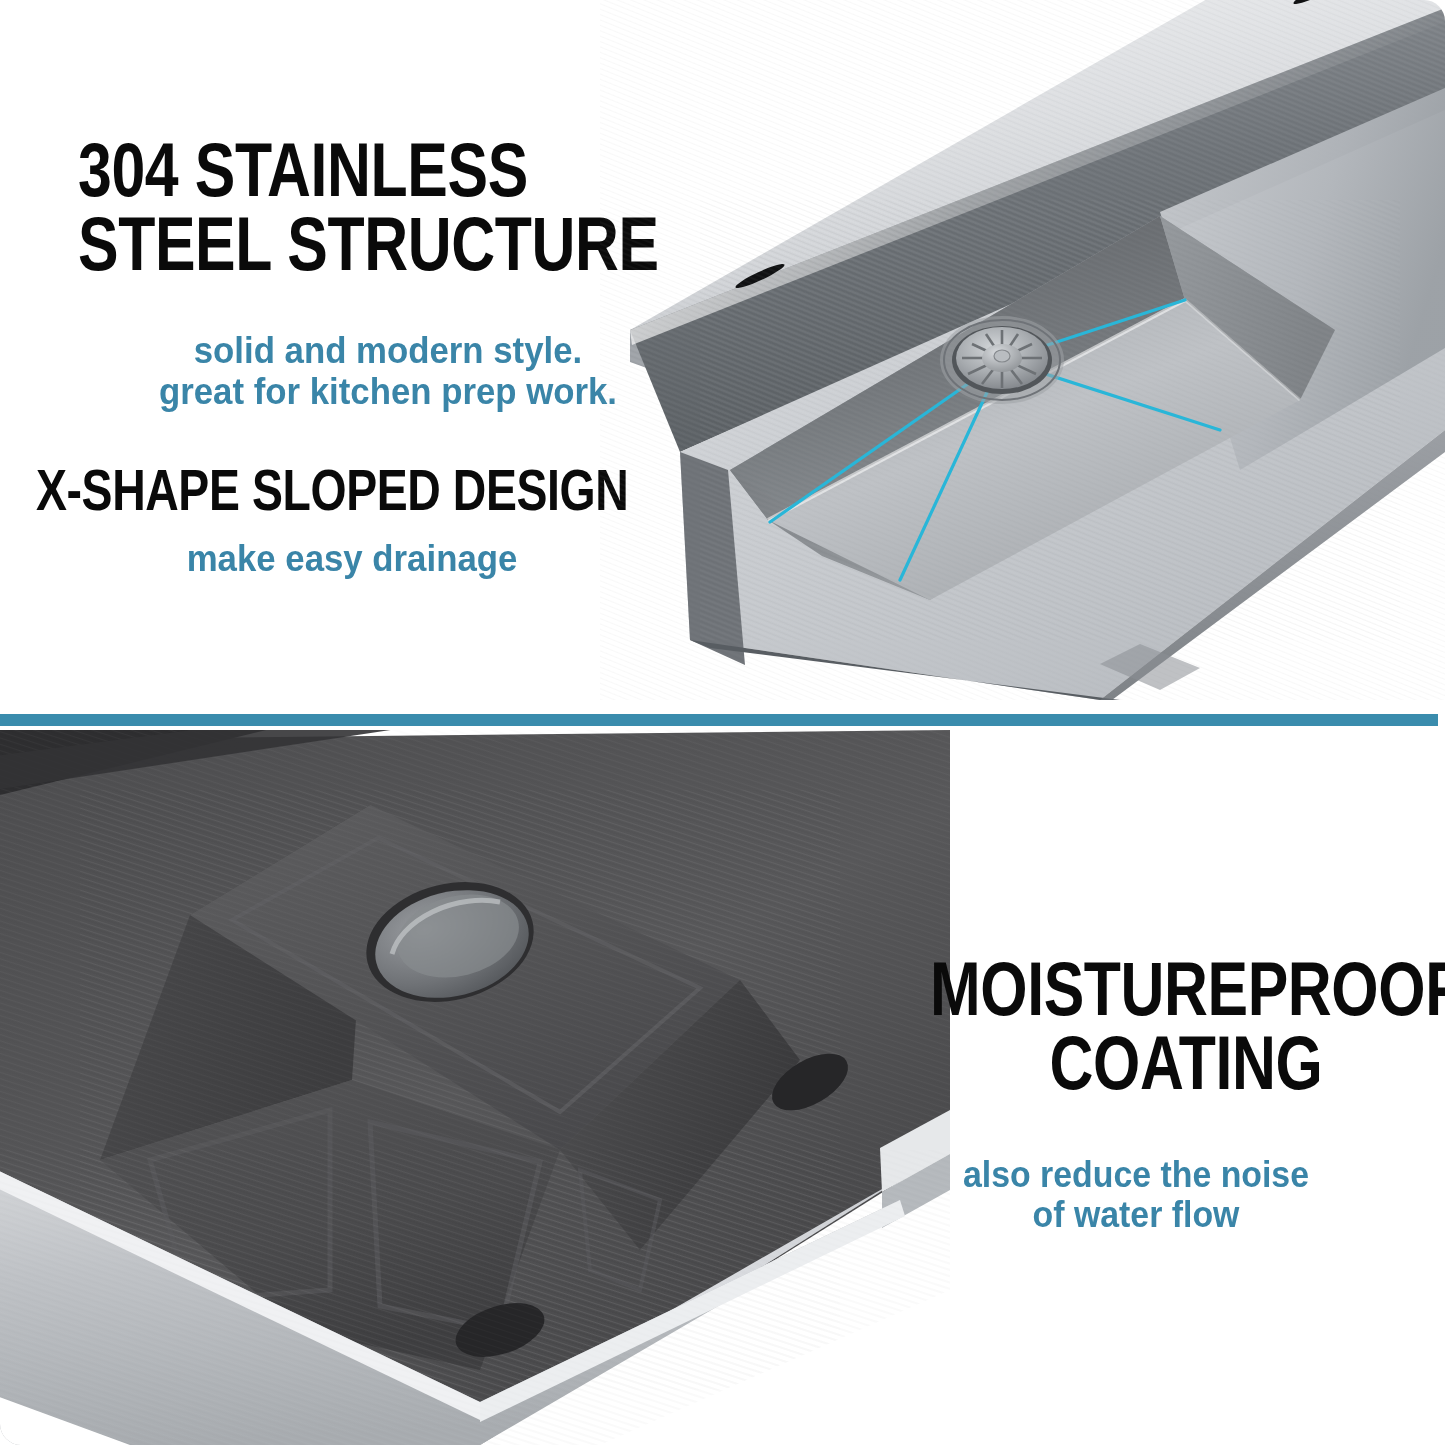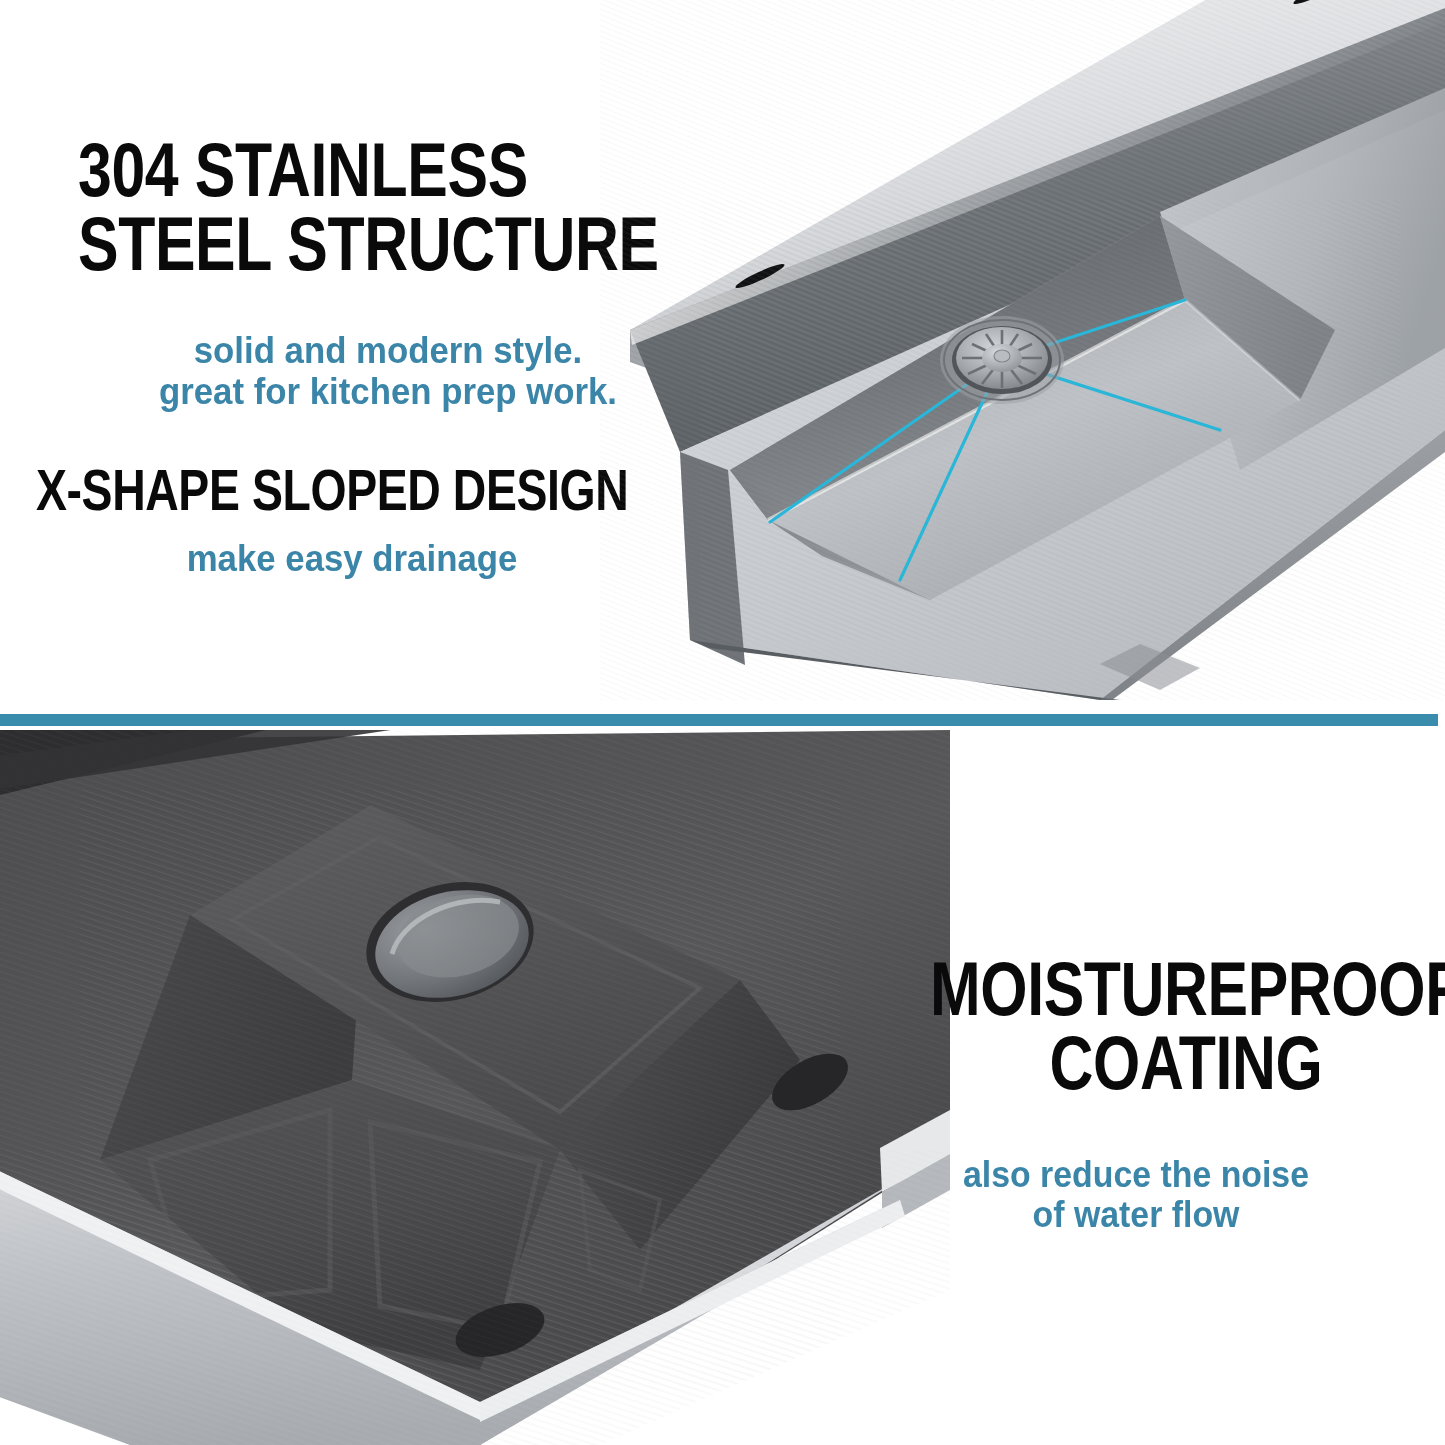"304 STAINLESS" #page { border-radius: none -> 21px }
